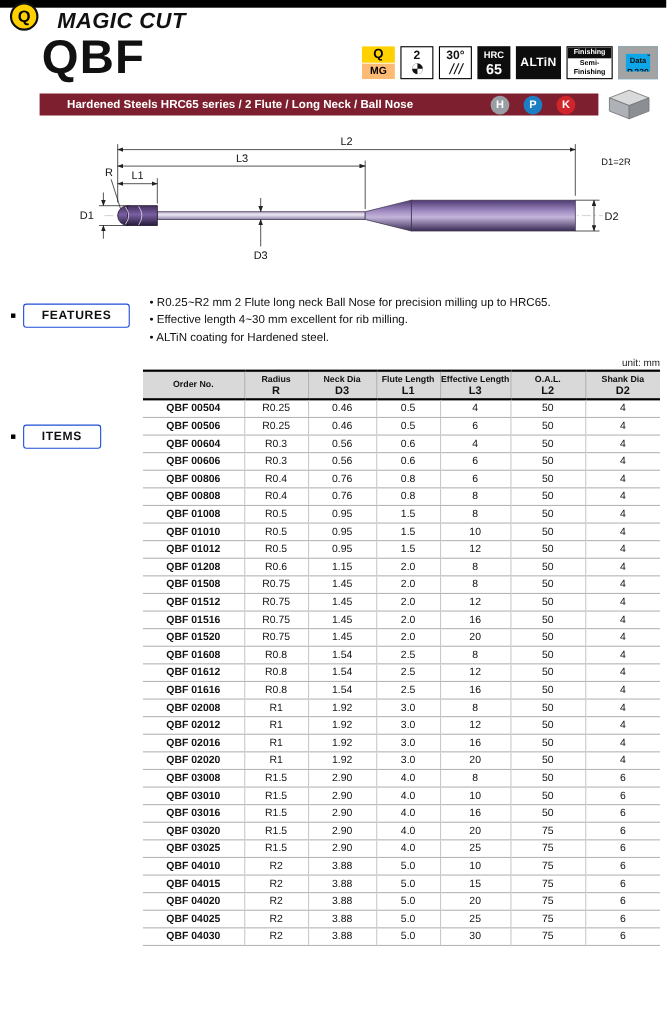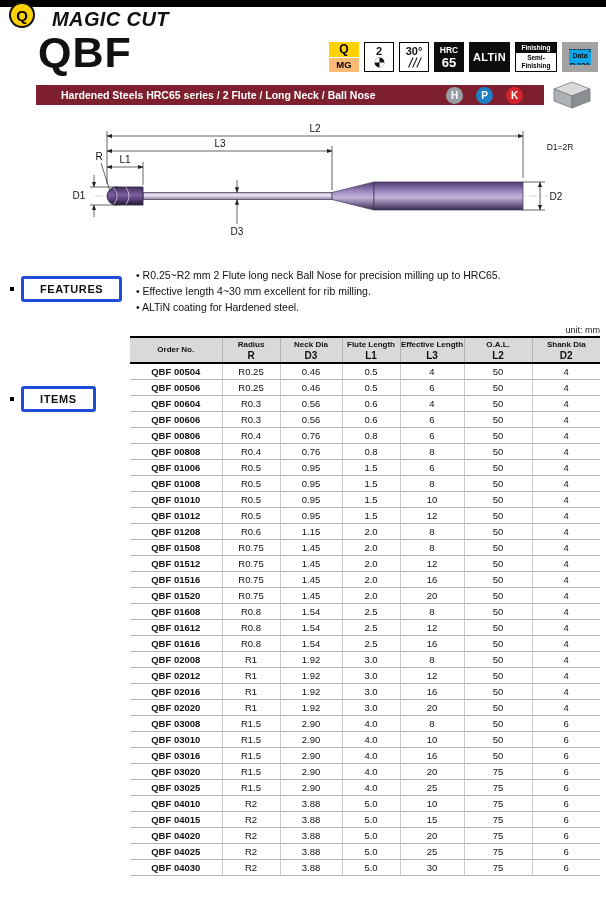"FEATURES" .lbl-box { border: 3px solid #1d4ed8 -> 1px solid #1d4ed8 }
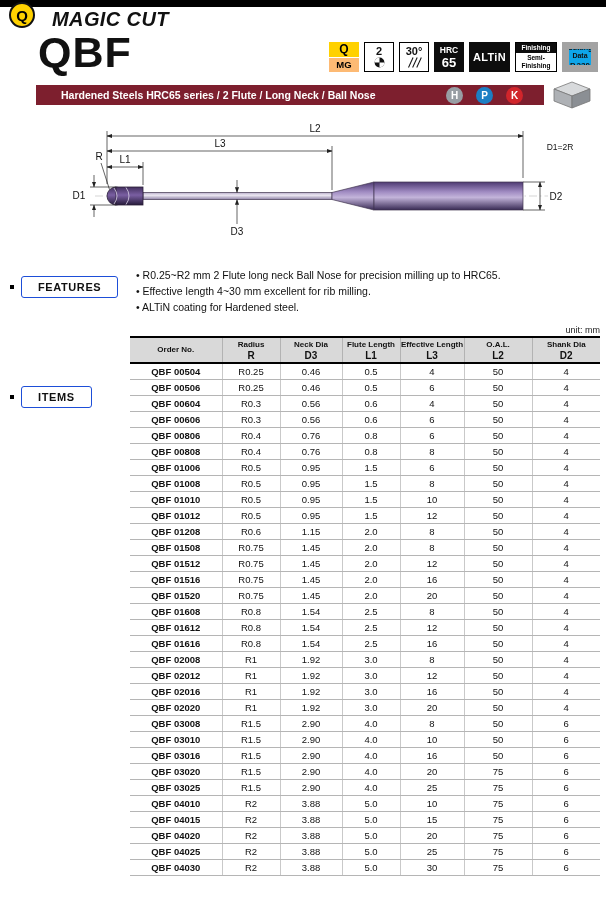"QBF 01006" tr.group-start { html: <tr> <td>QBF 01006</td> <td>R0.5</td> <td>0.95</td> <td>1.5</td> <td>6</td> <td>50</td> <td>4</td> </tr> -> none }
